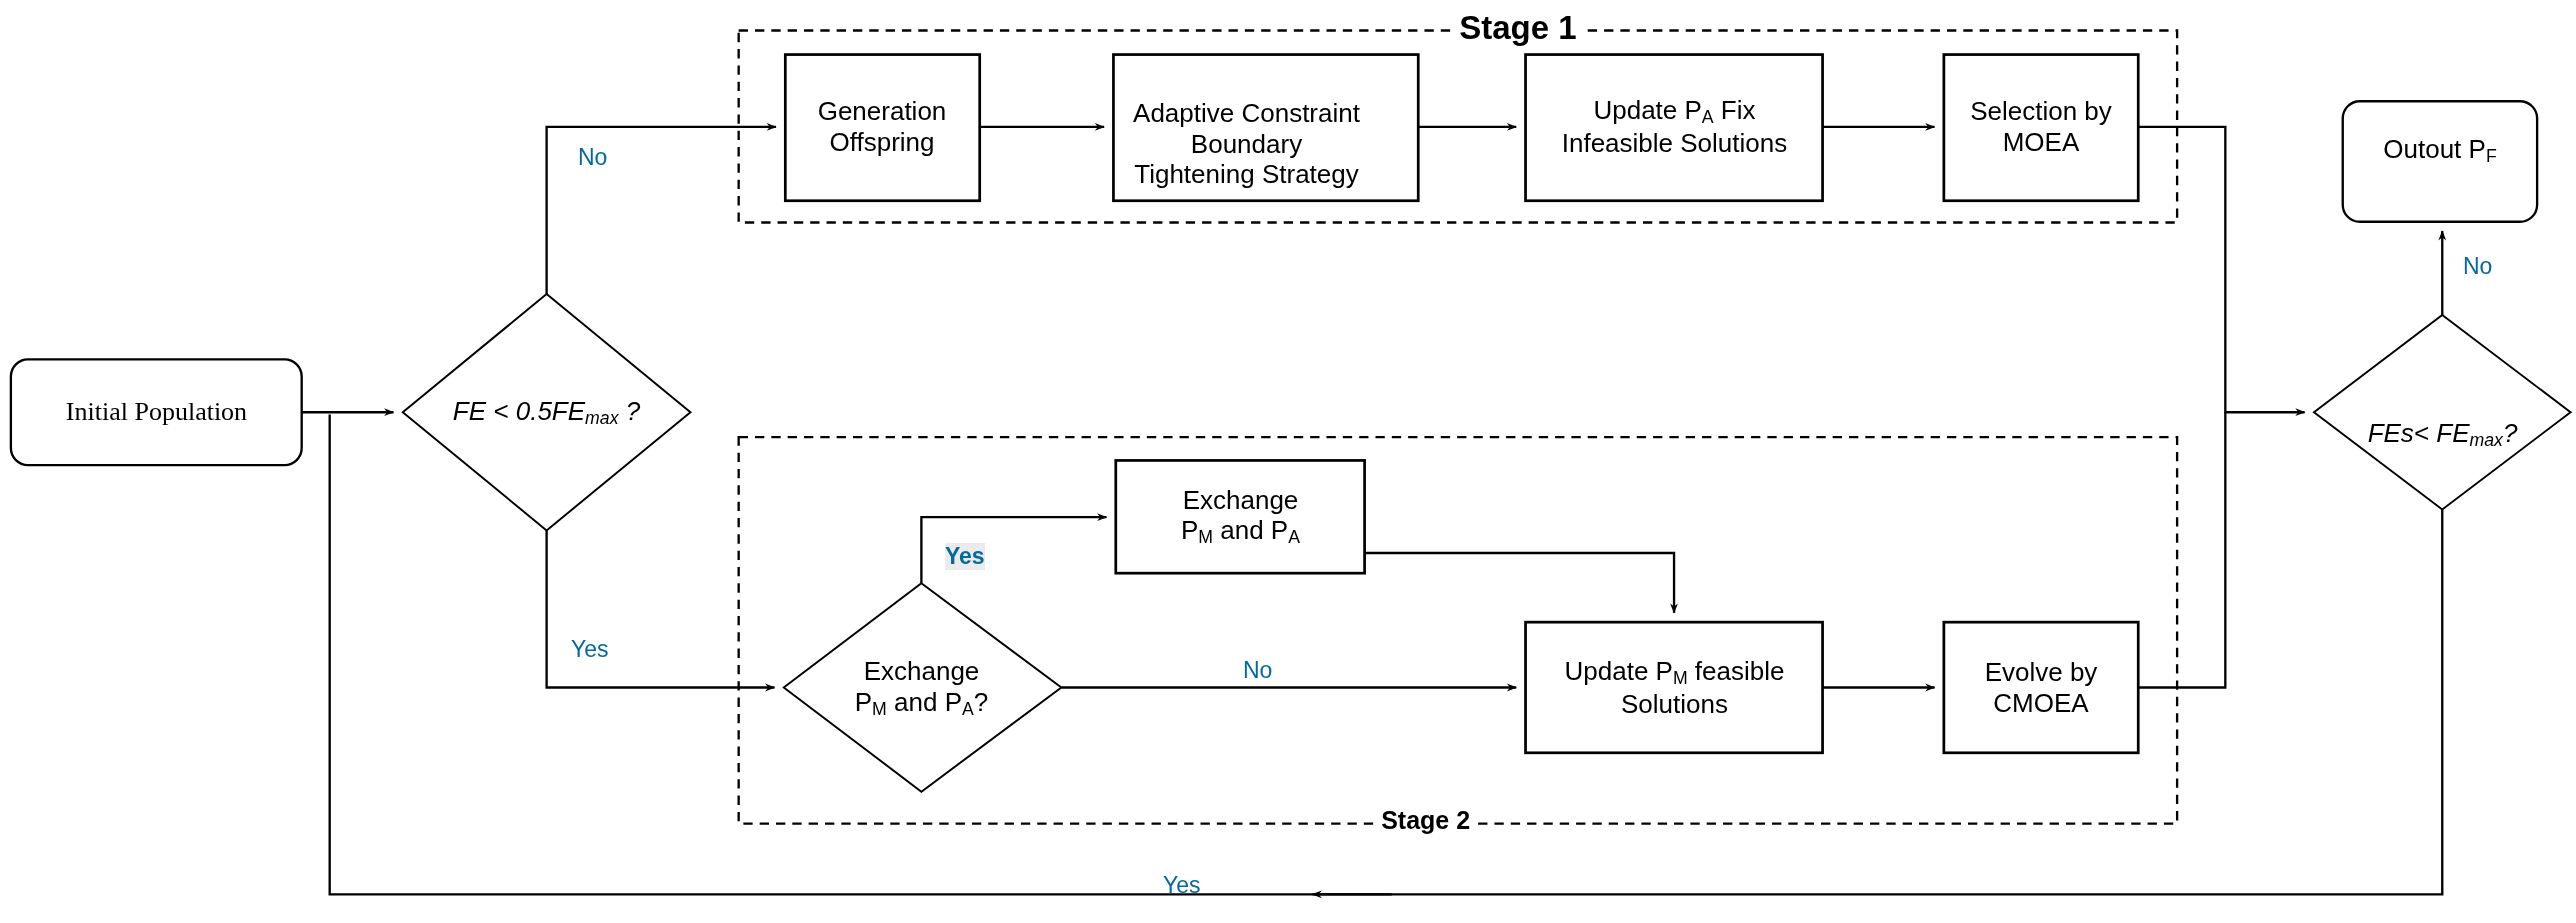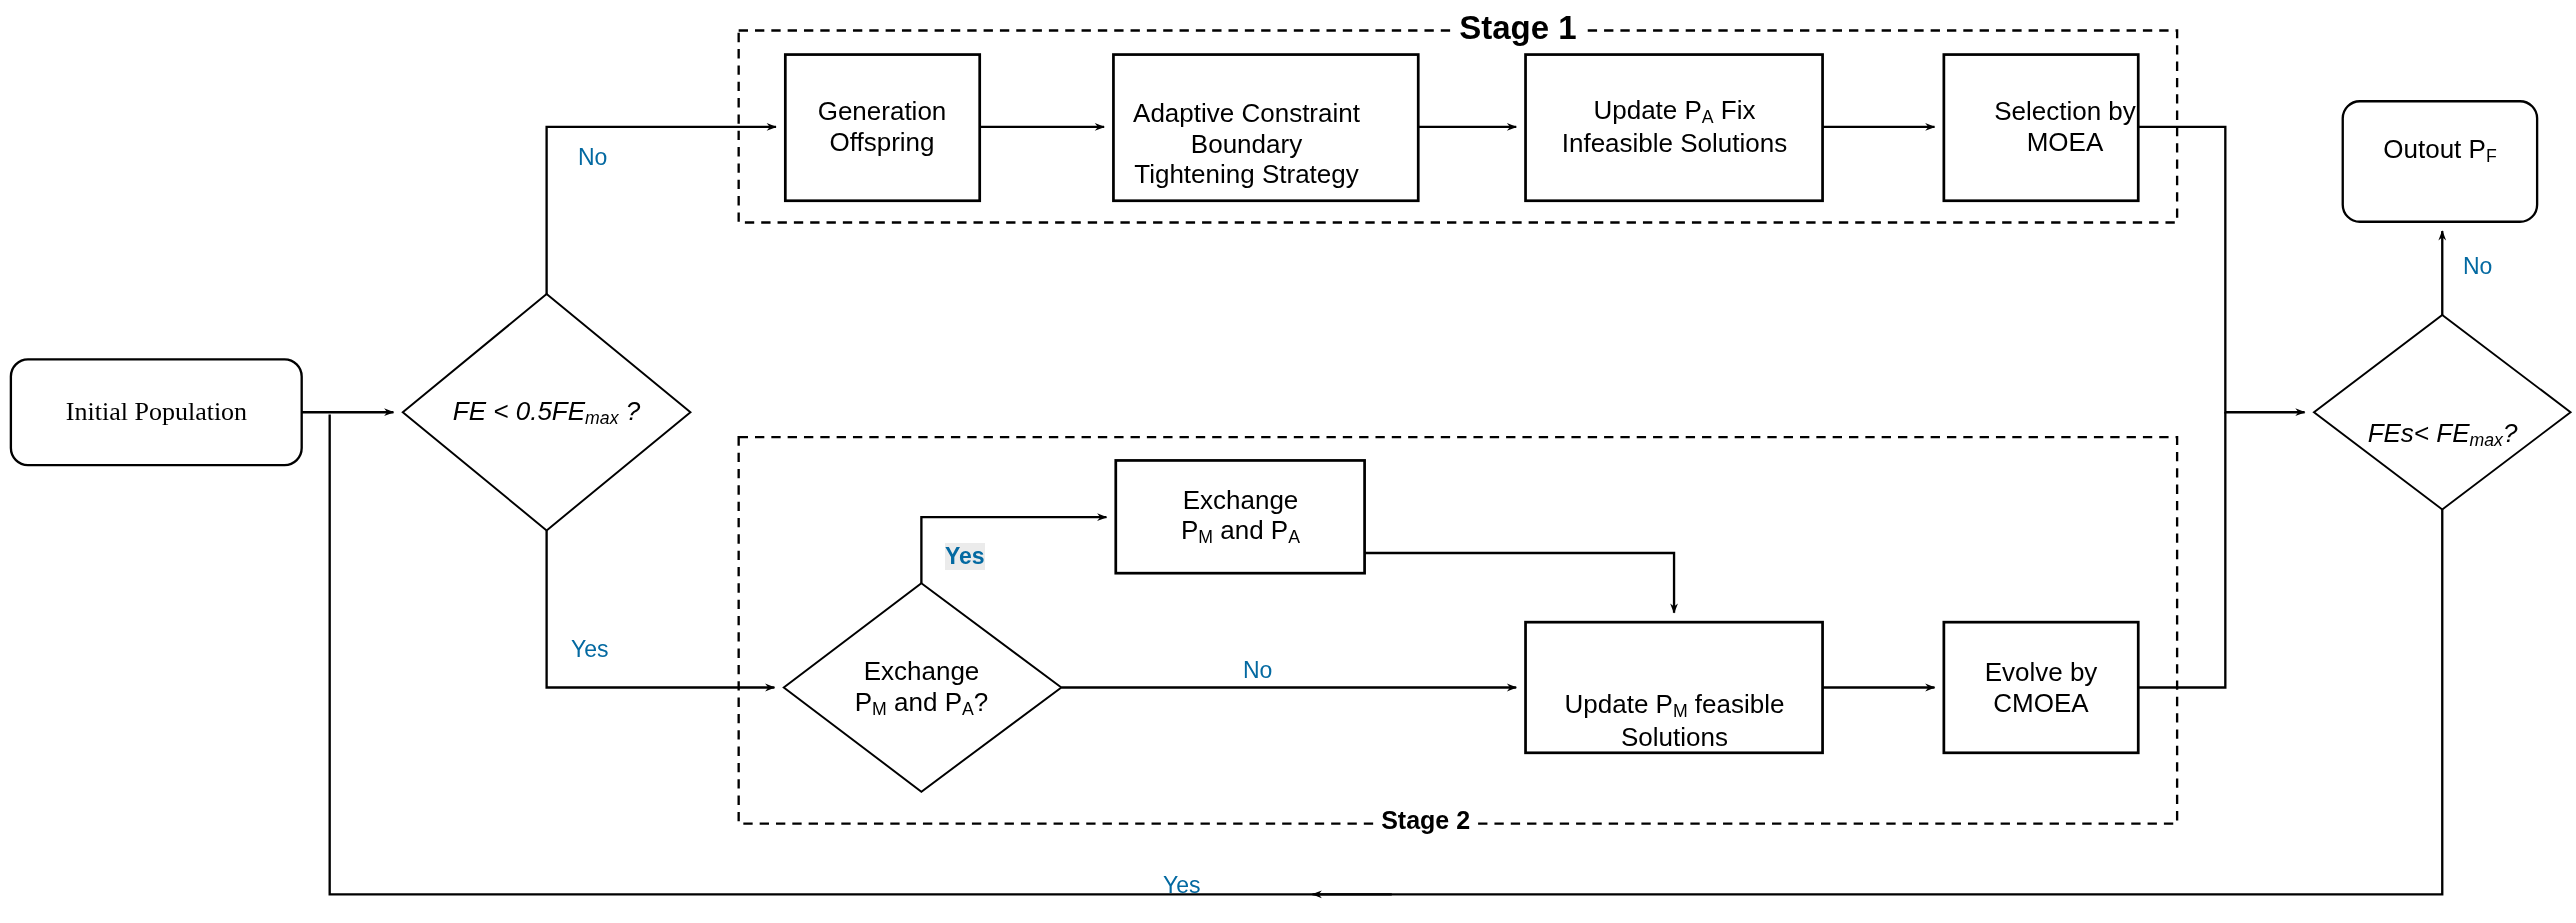"Selection by" div.node-text { padding-left: 24px -> none }
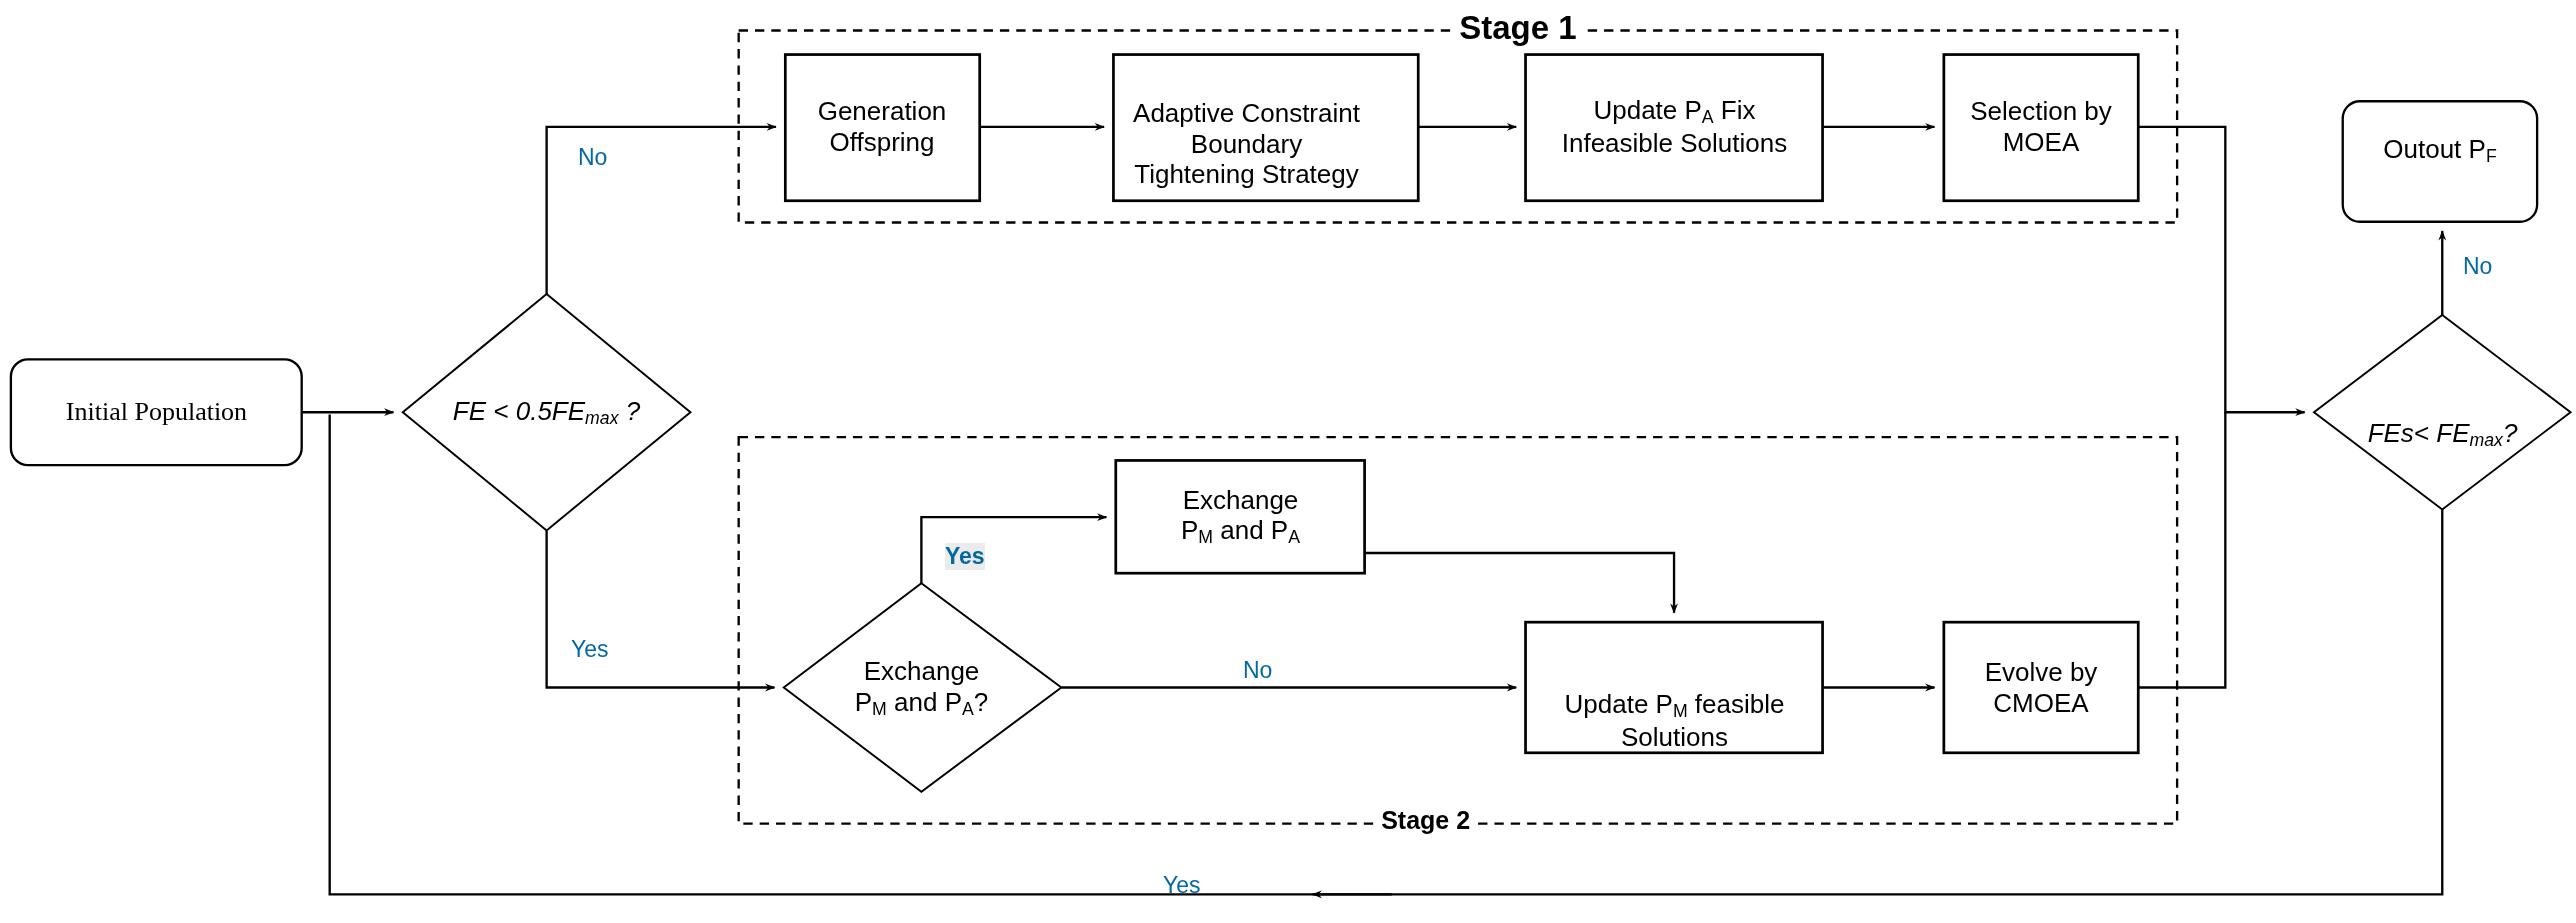"Update PM feasible" div.node-text { margin-top: 33px -> none }
